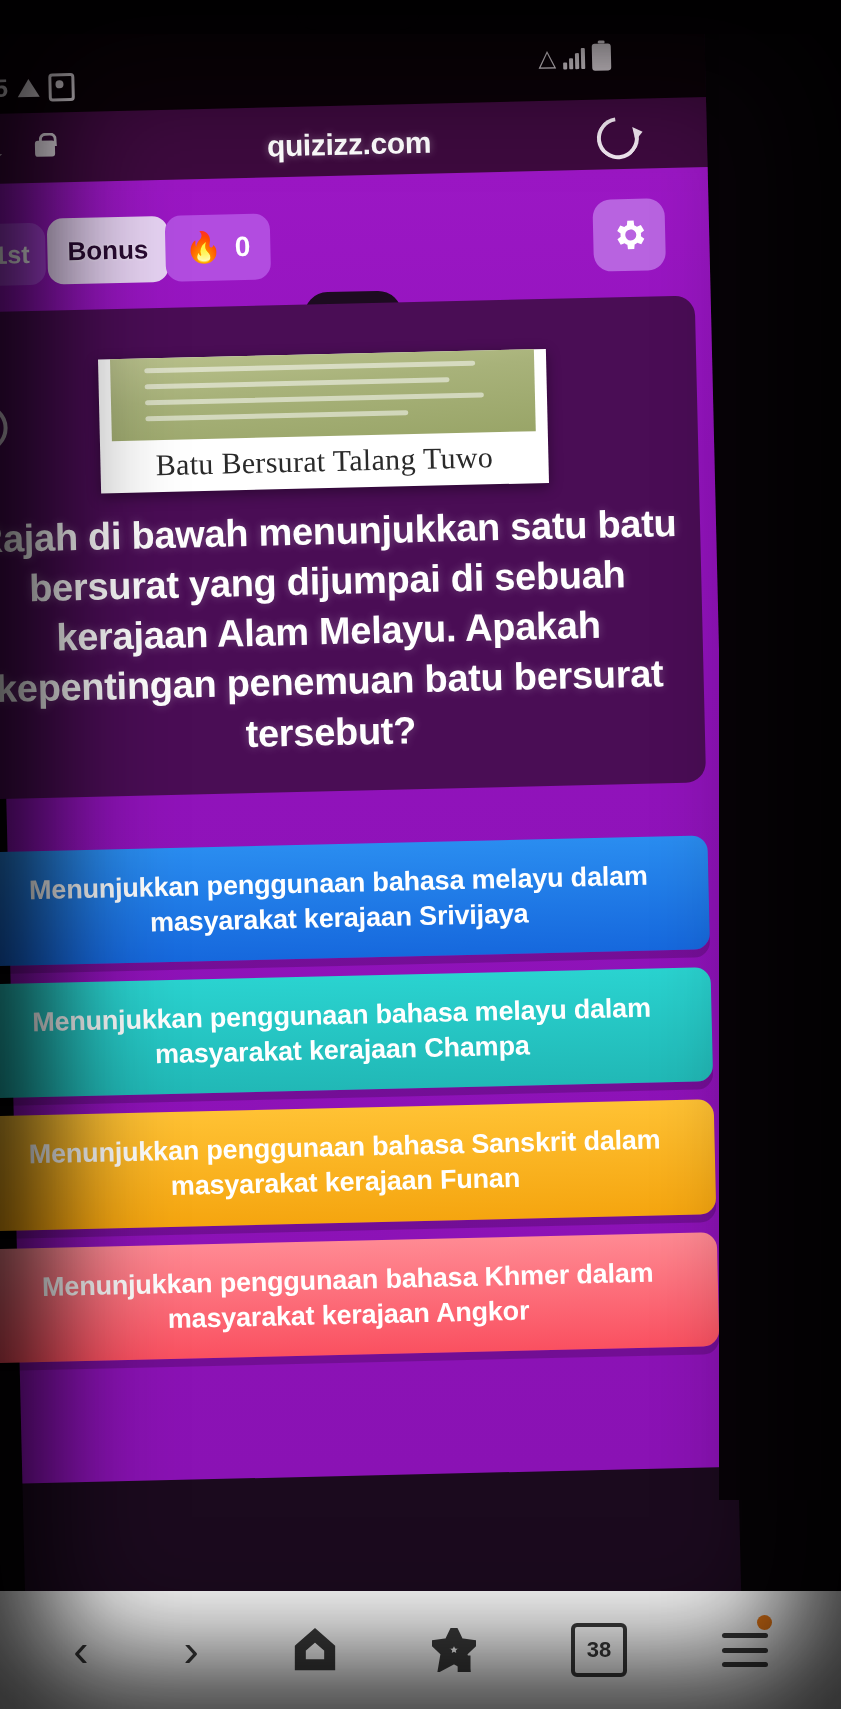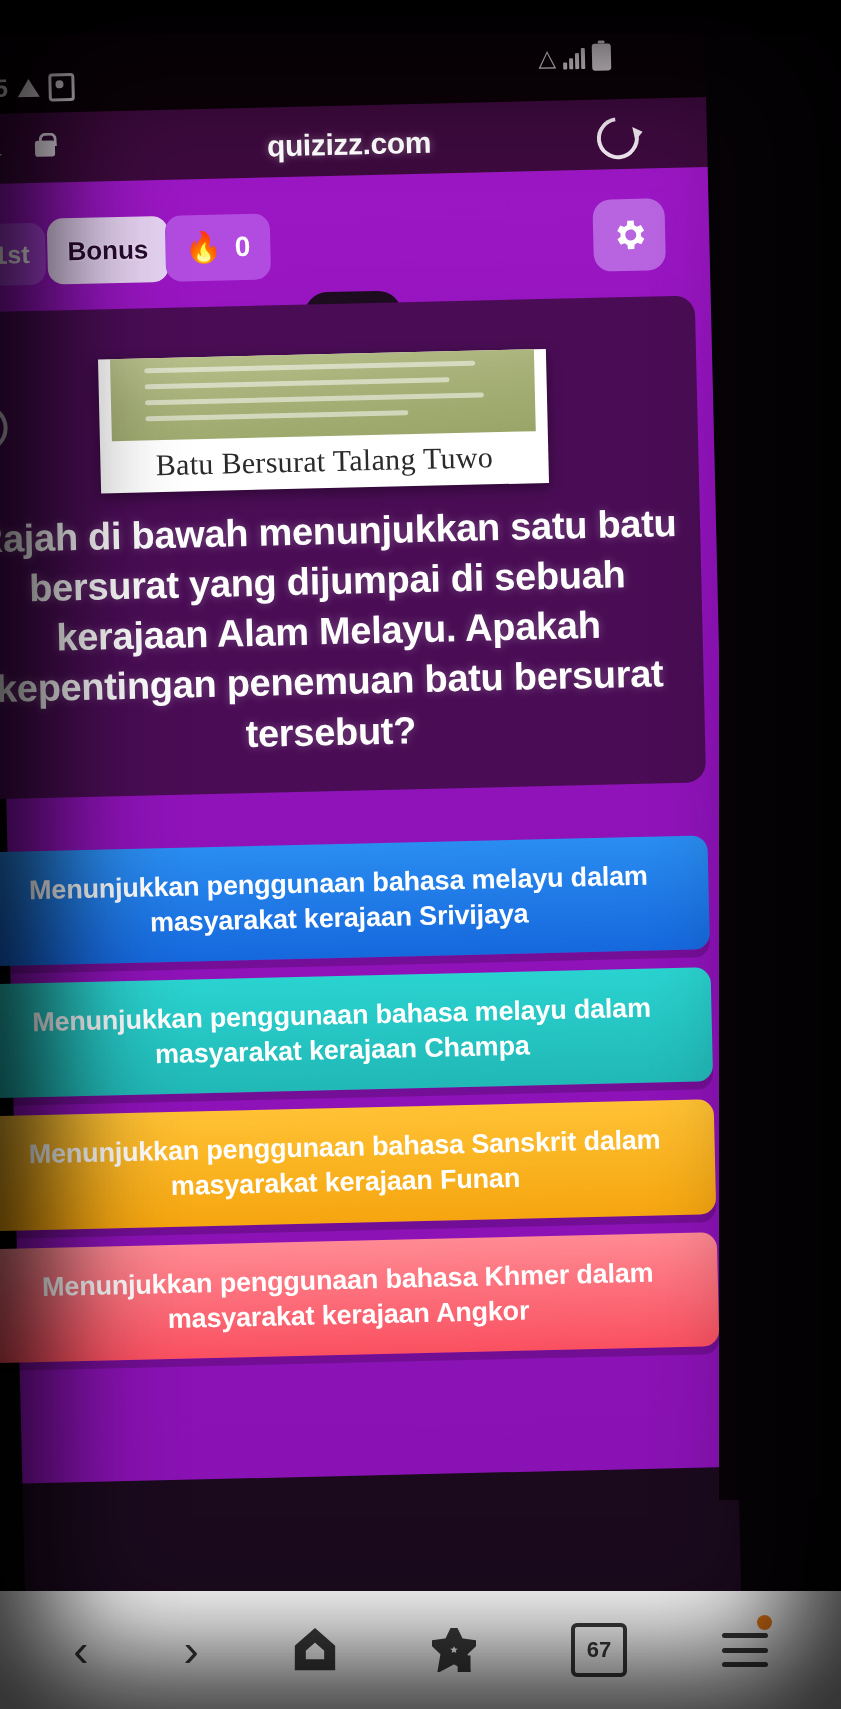"67" span.tabcount { text: 67 -> 38 }
